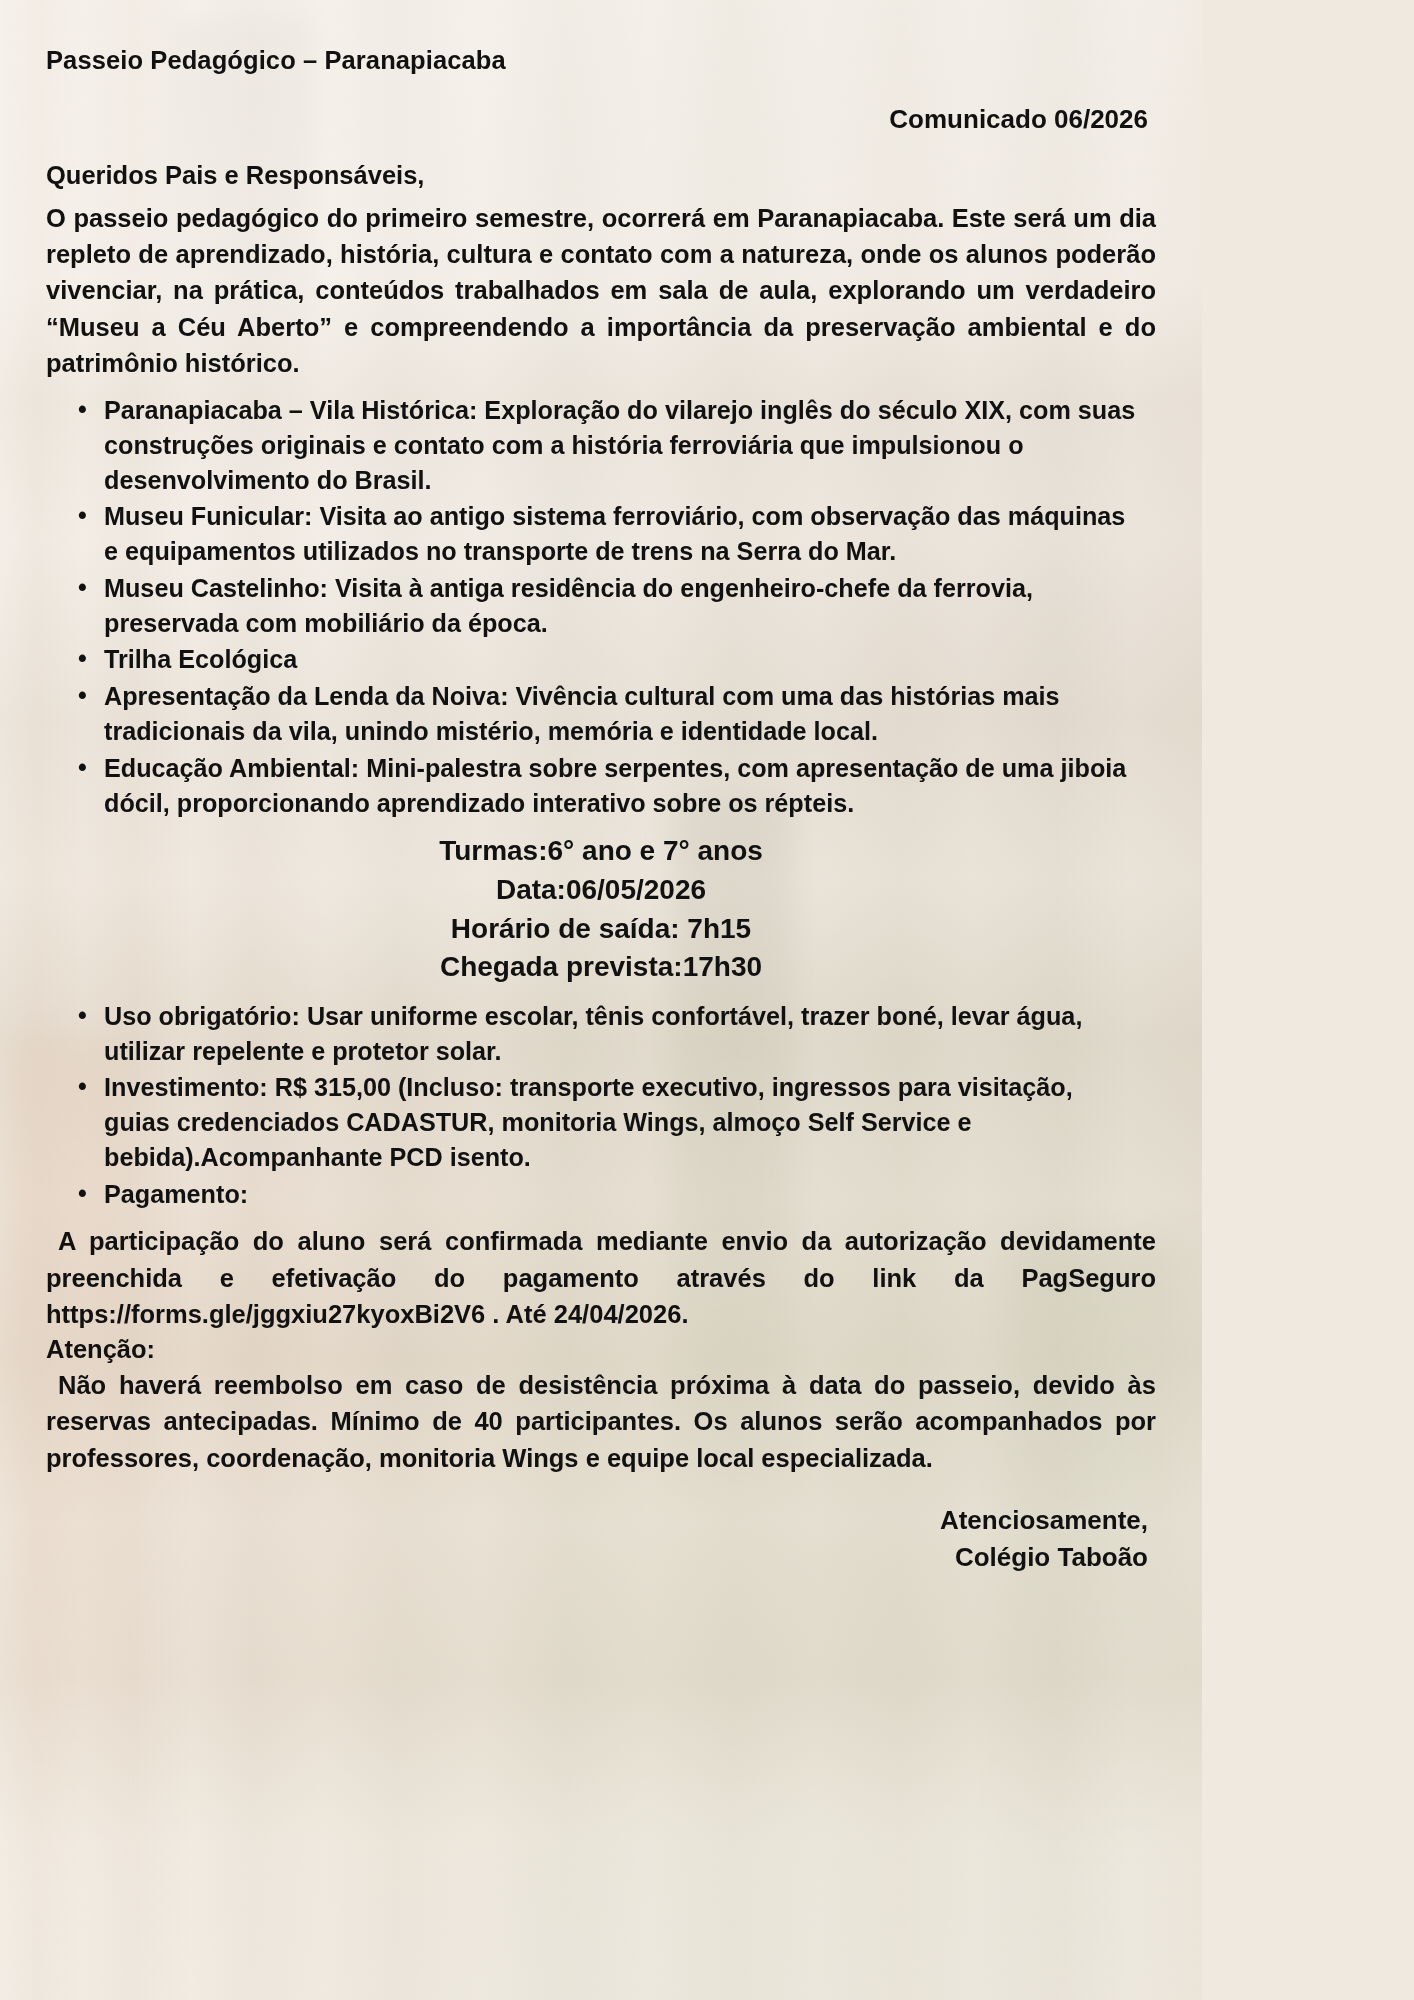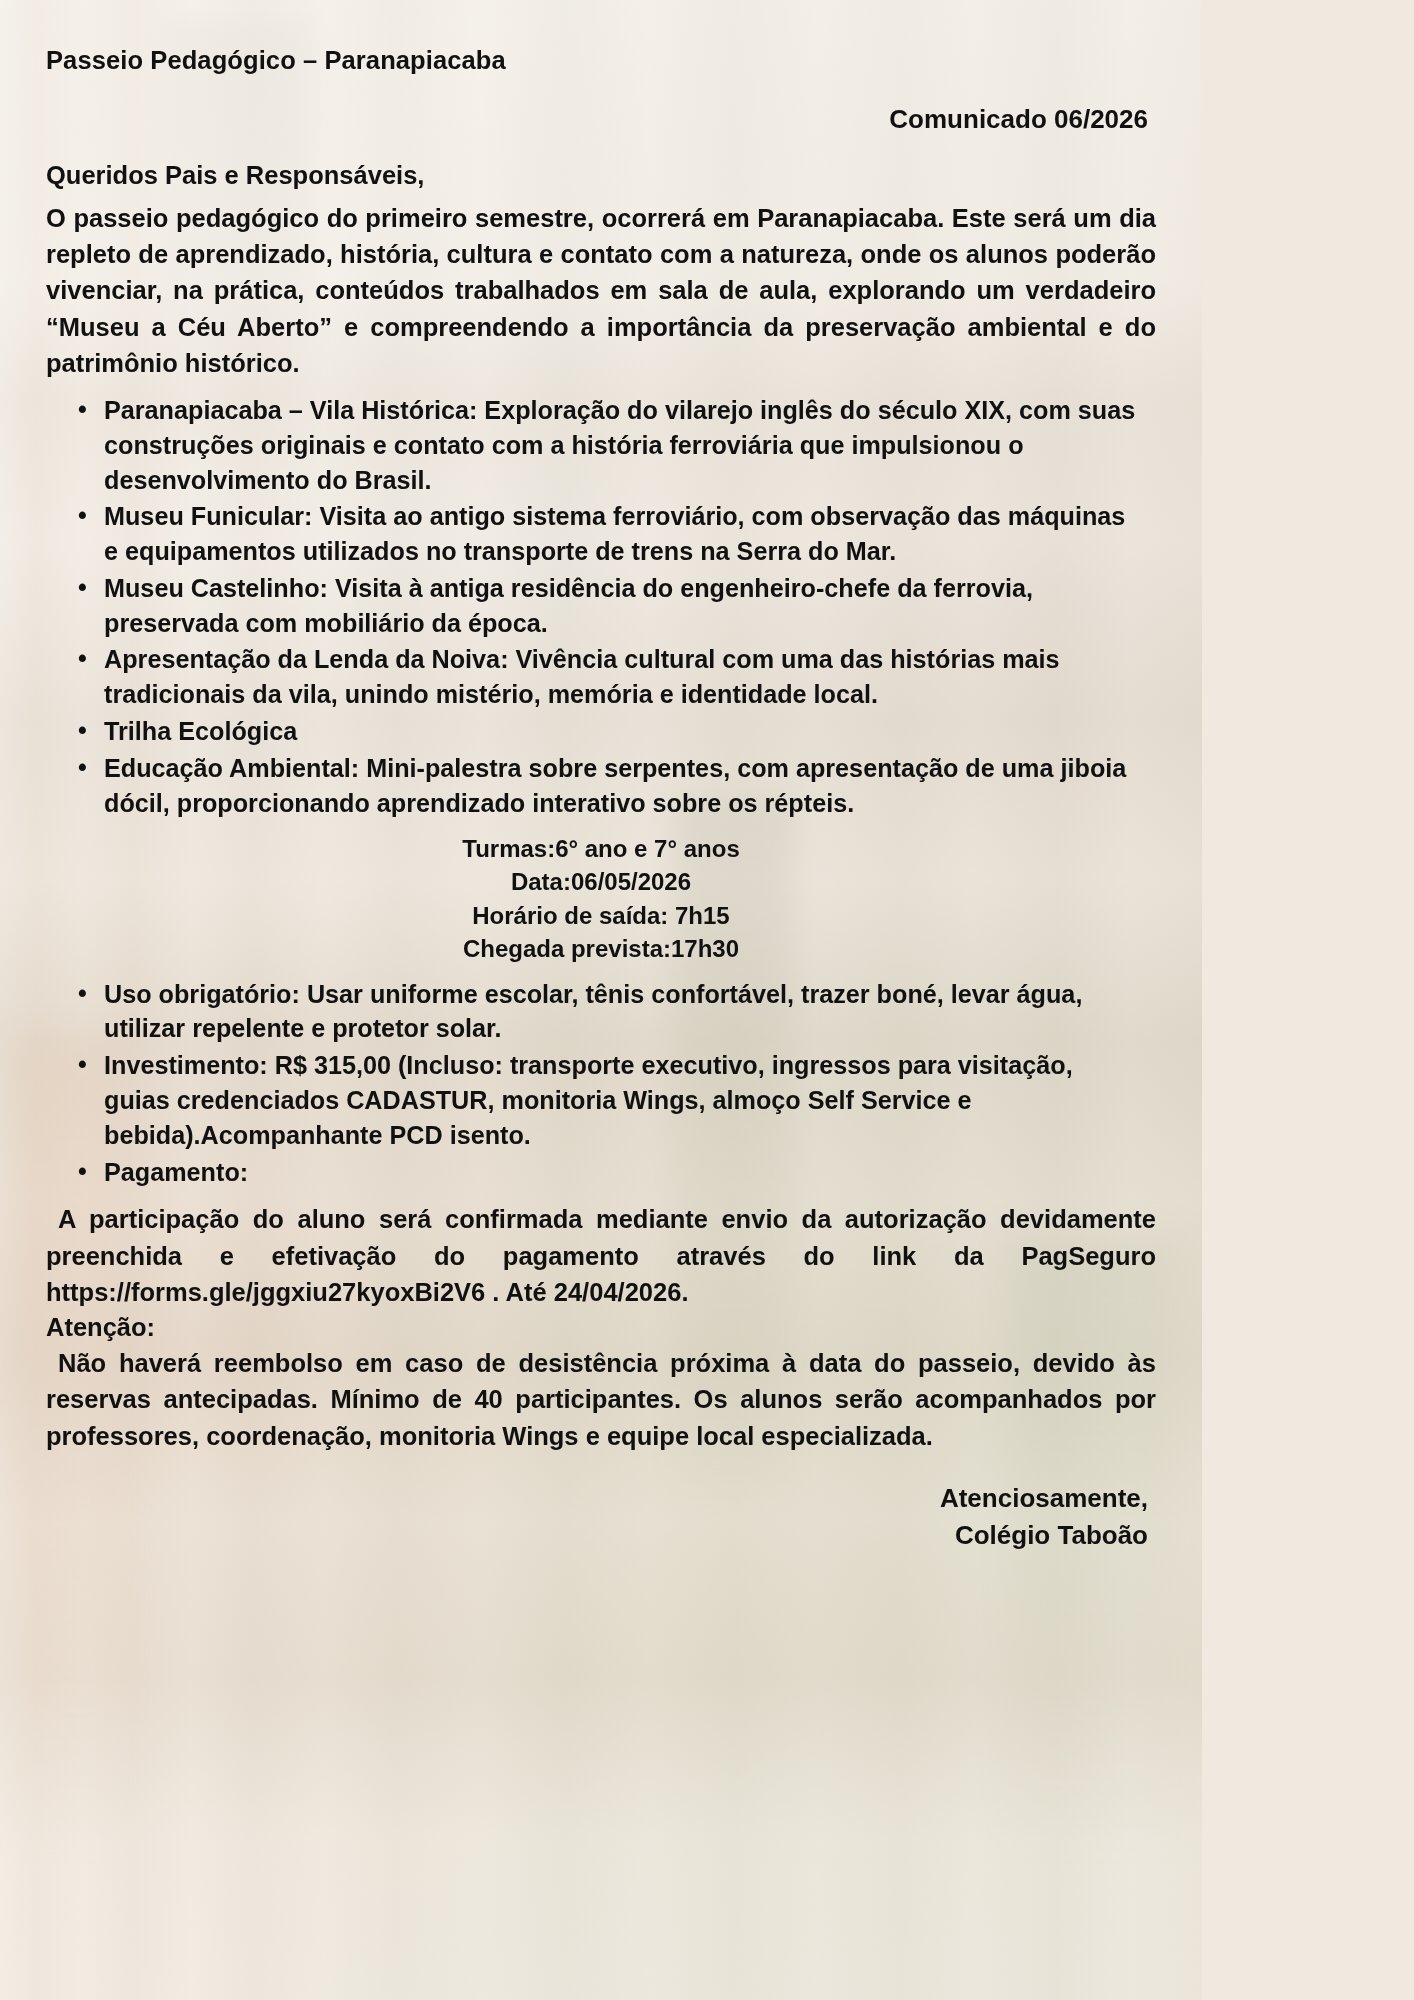"Apresentação da Lenda da Noiva:" li { order: before "Trilha Ecológica" -> after "Trilha Ecológica" }
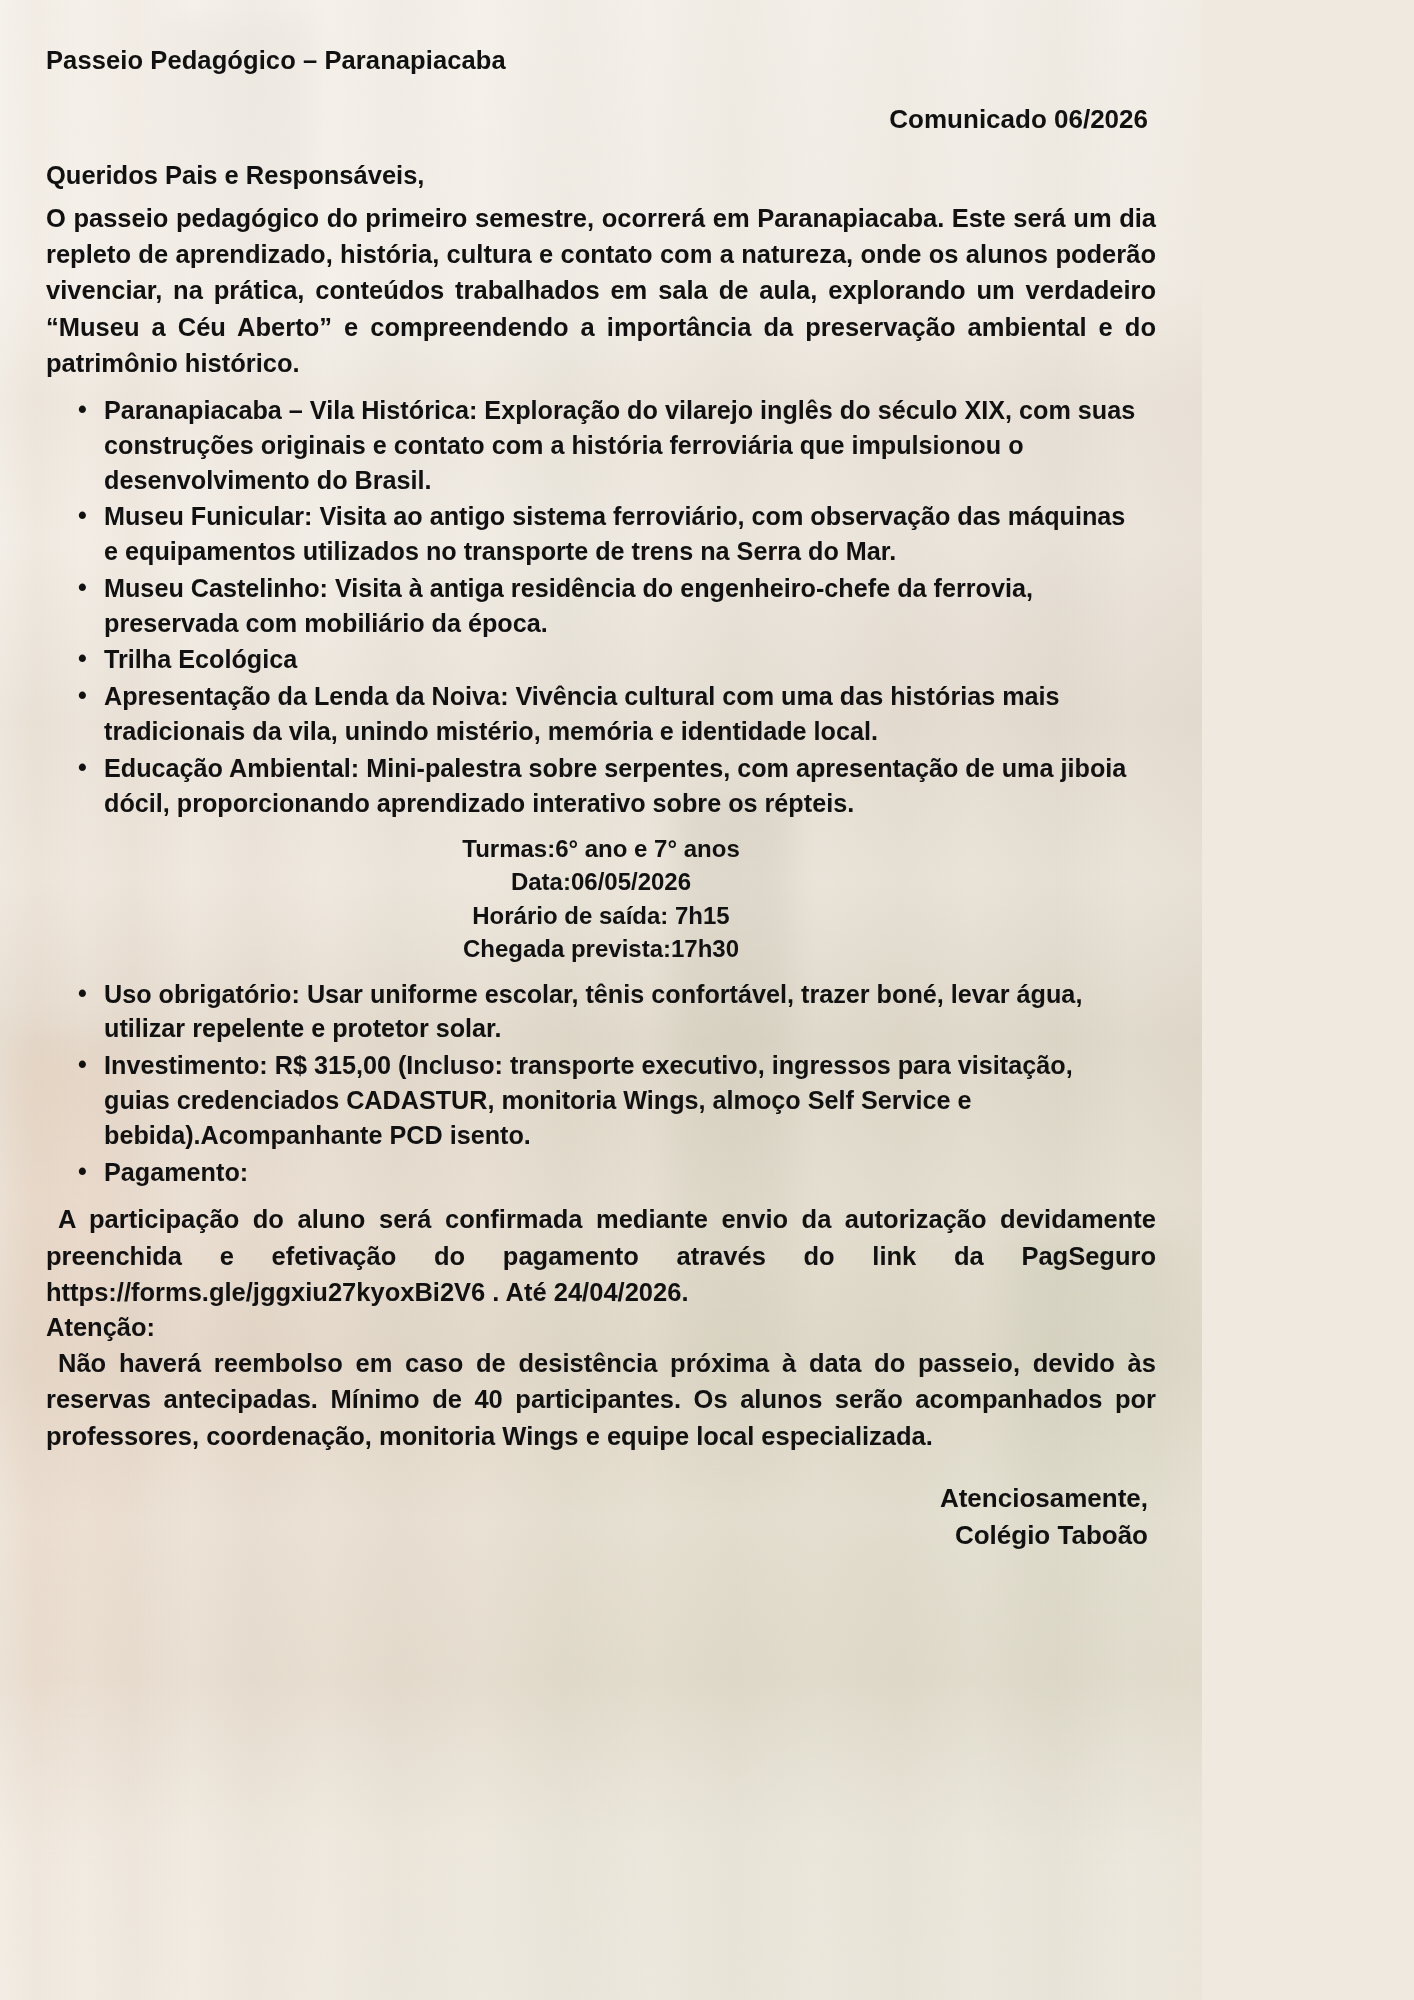"Turmas:6° ano e 7° anos" .center-block div { font-size: 24px -> 28px }
